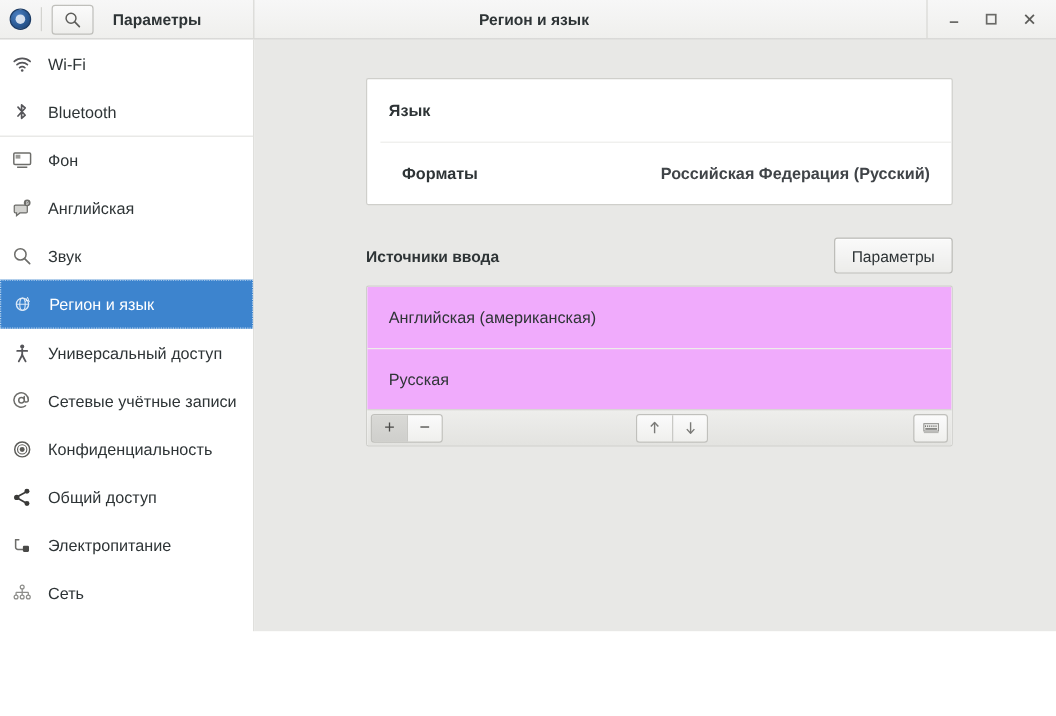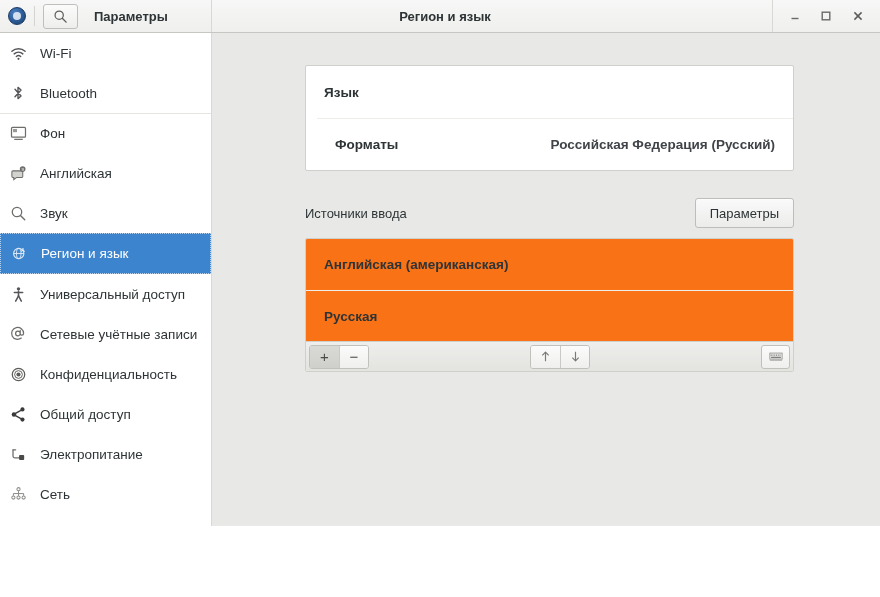"Источники ввода" .section-title { font-weight: normal -> bold }
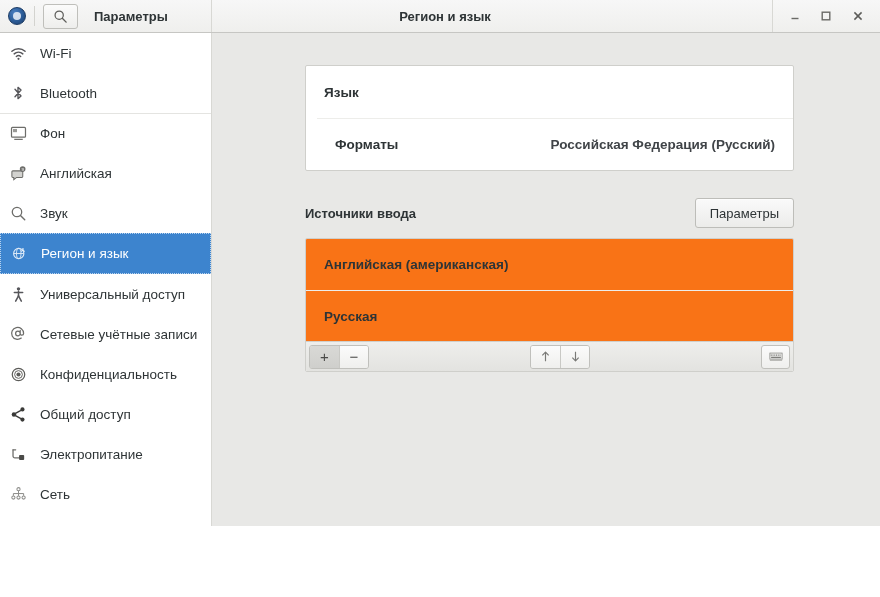"Английская (американская)" .src-row { background: #f97316 -> #f0abfc; font-weight: bold -> none }
